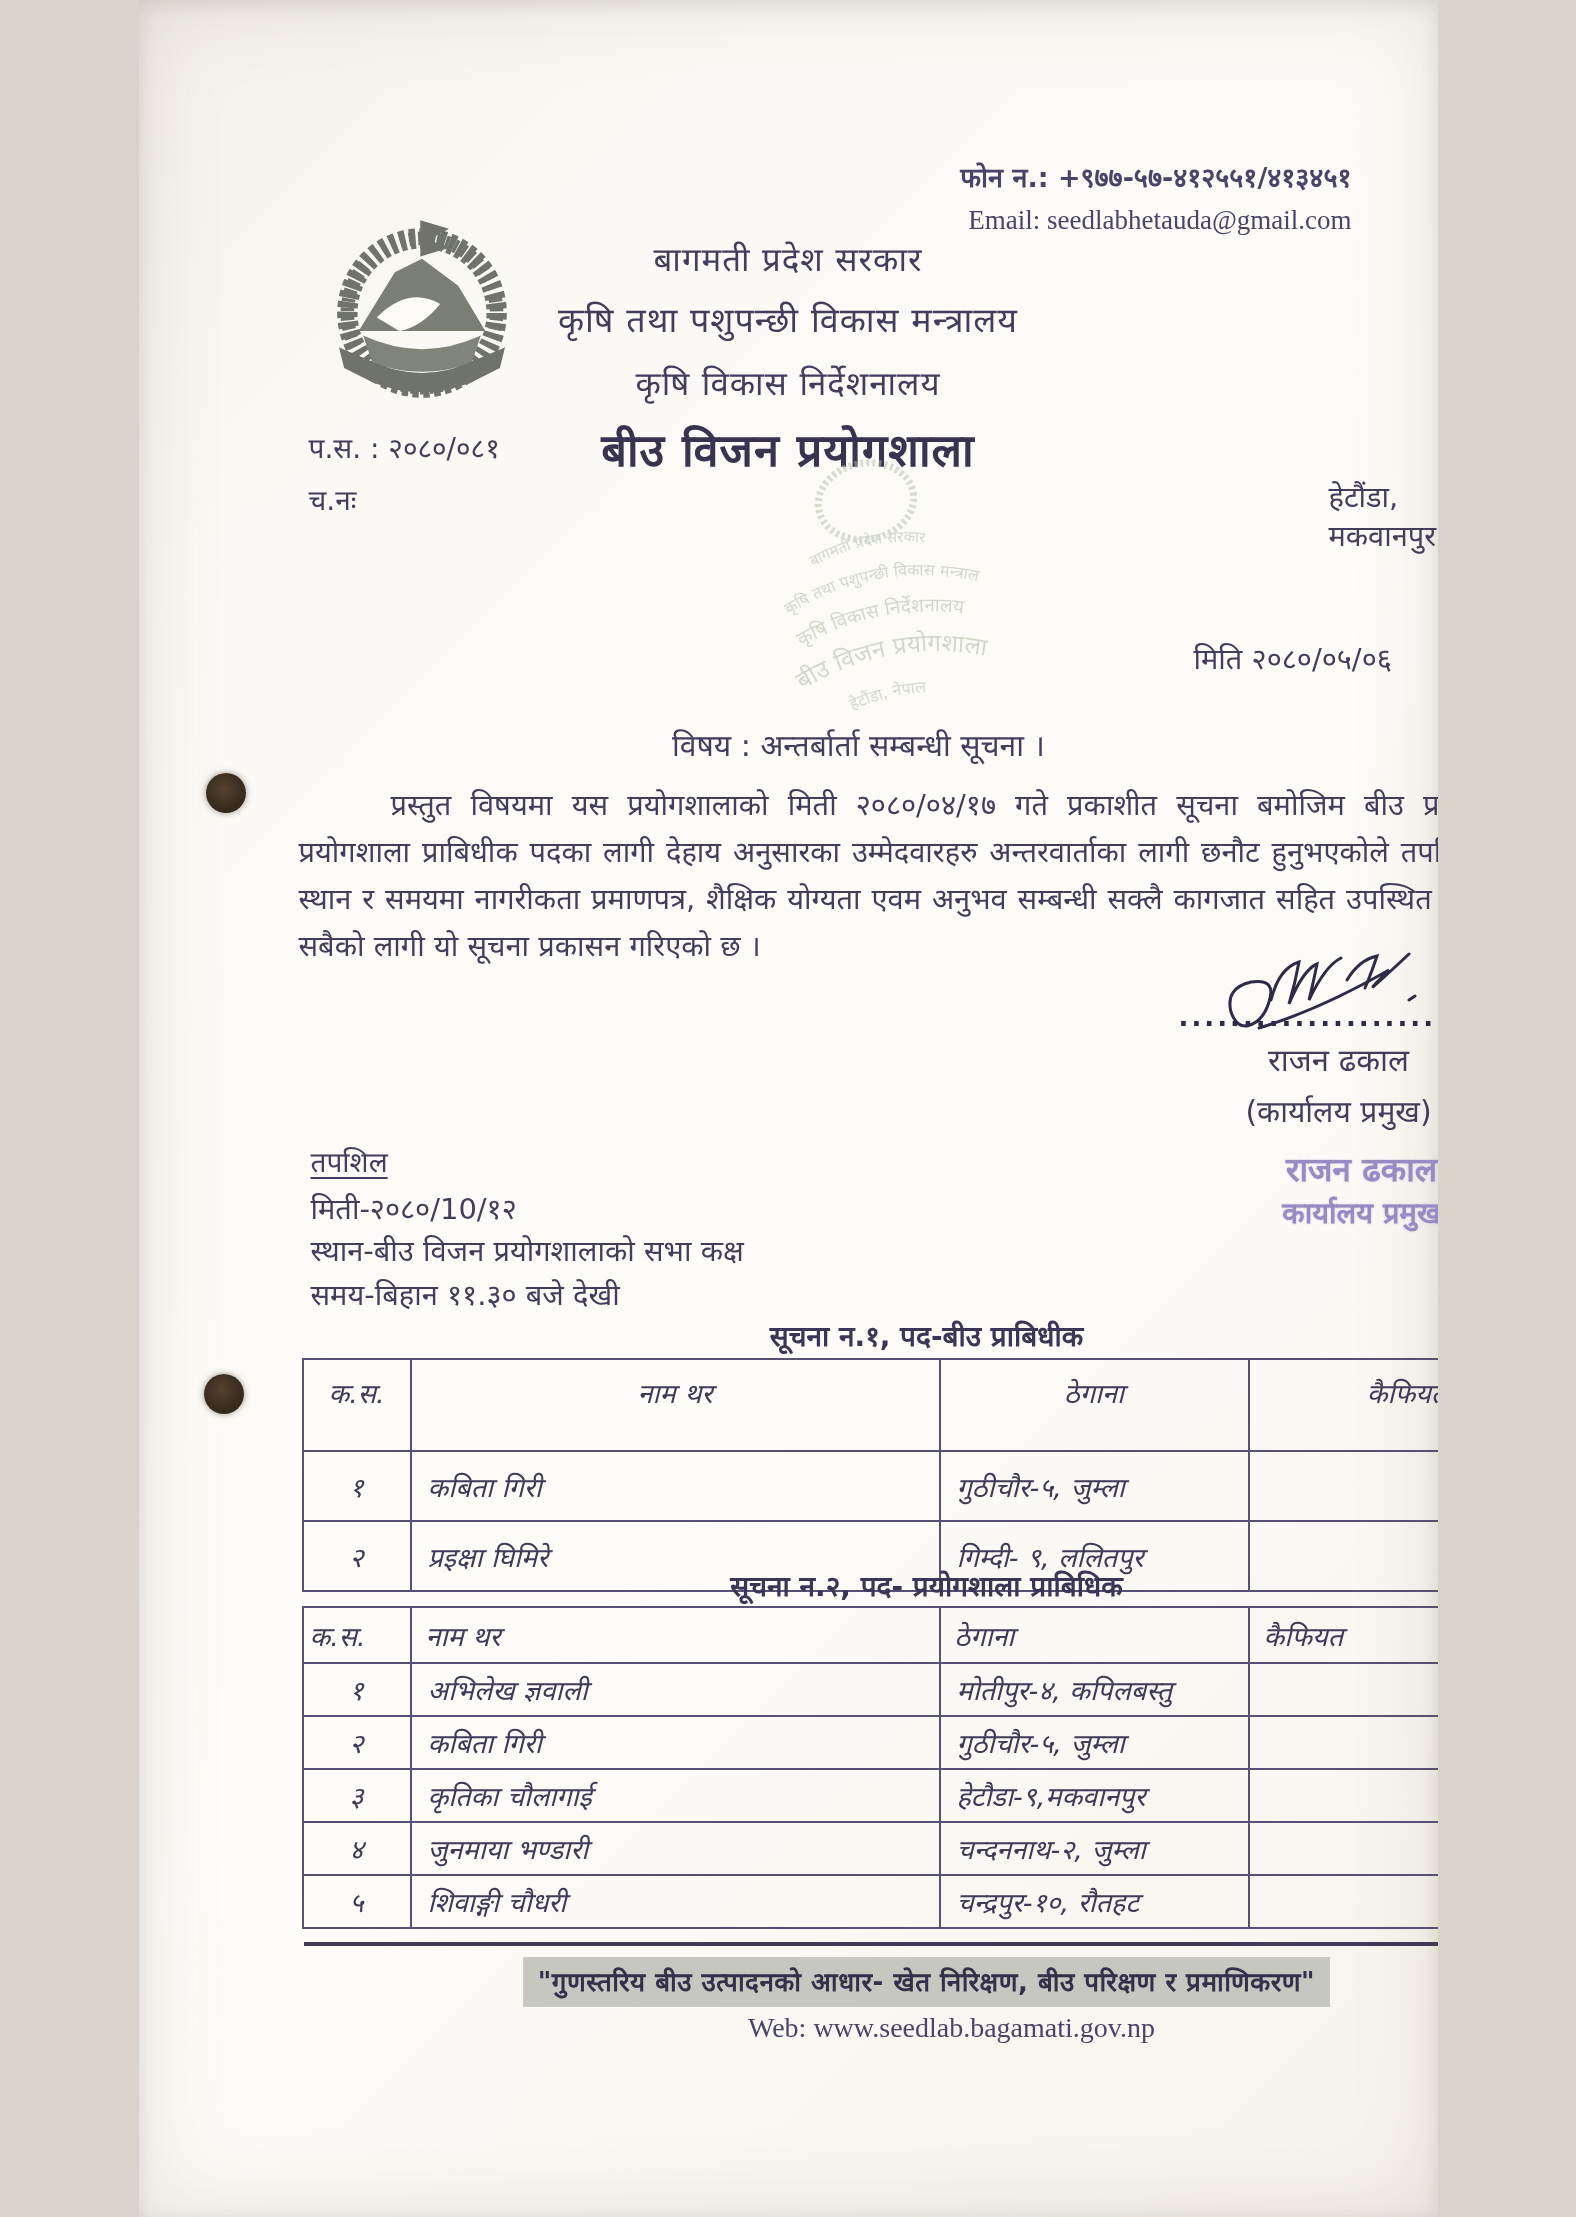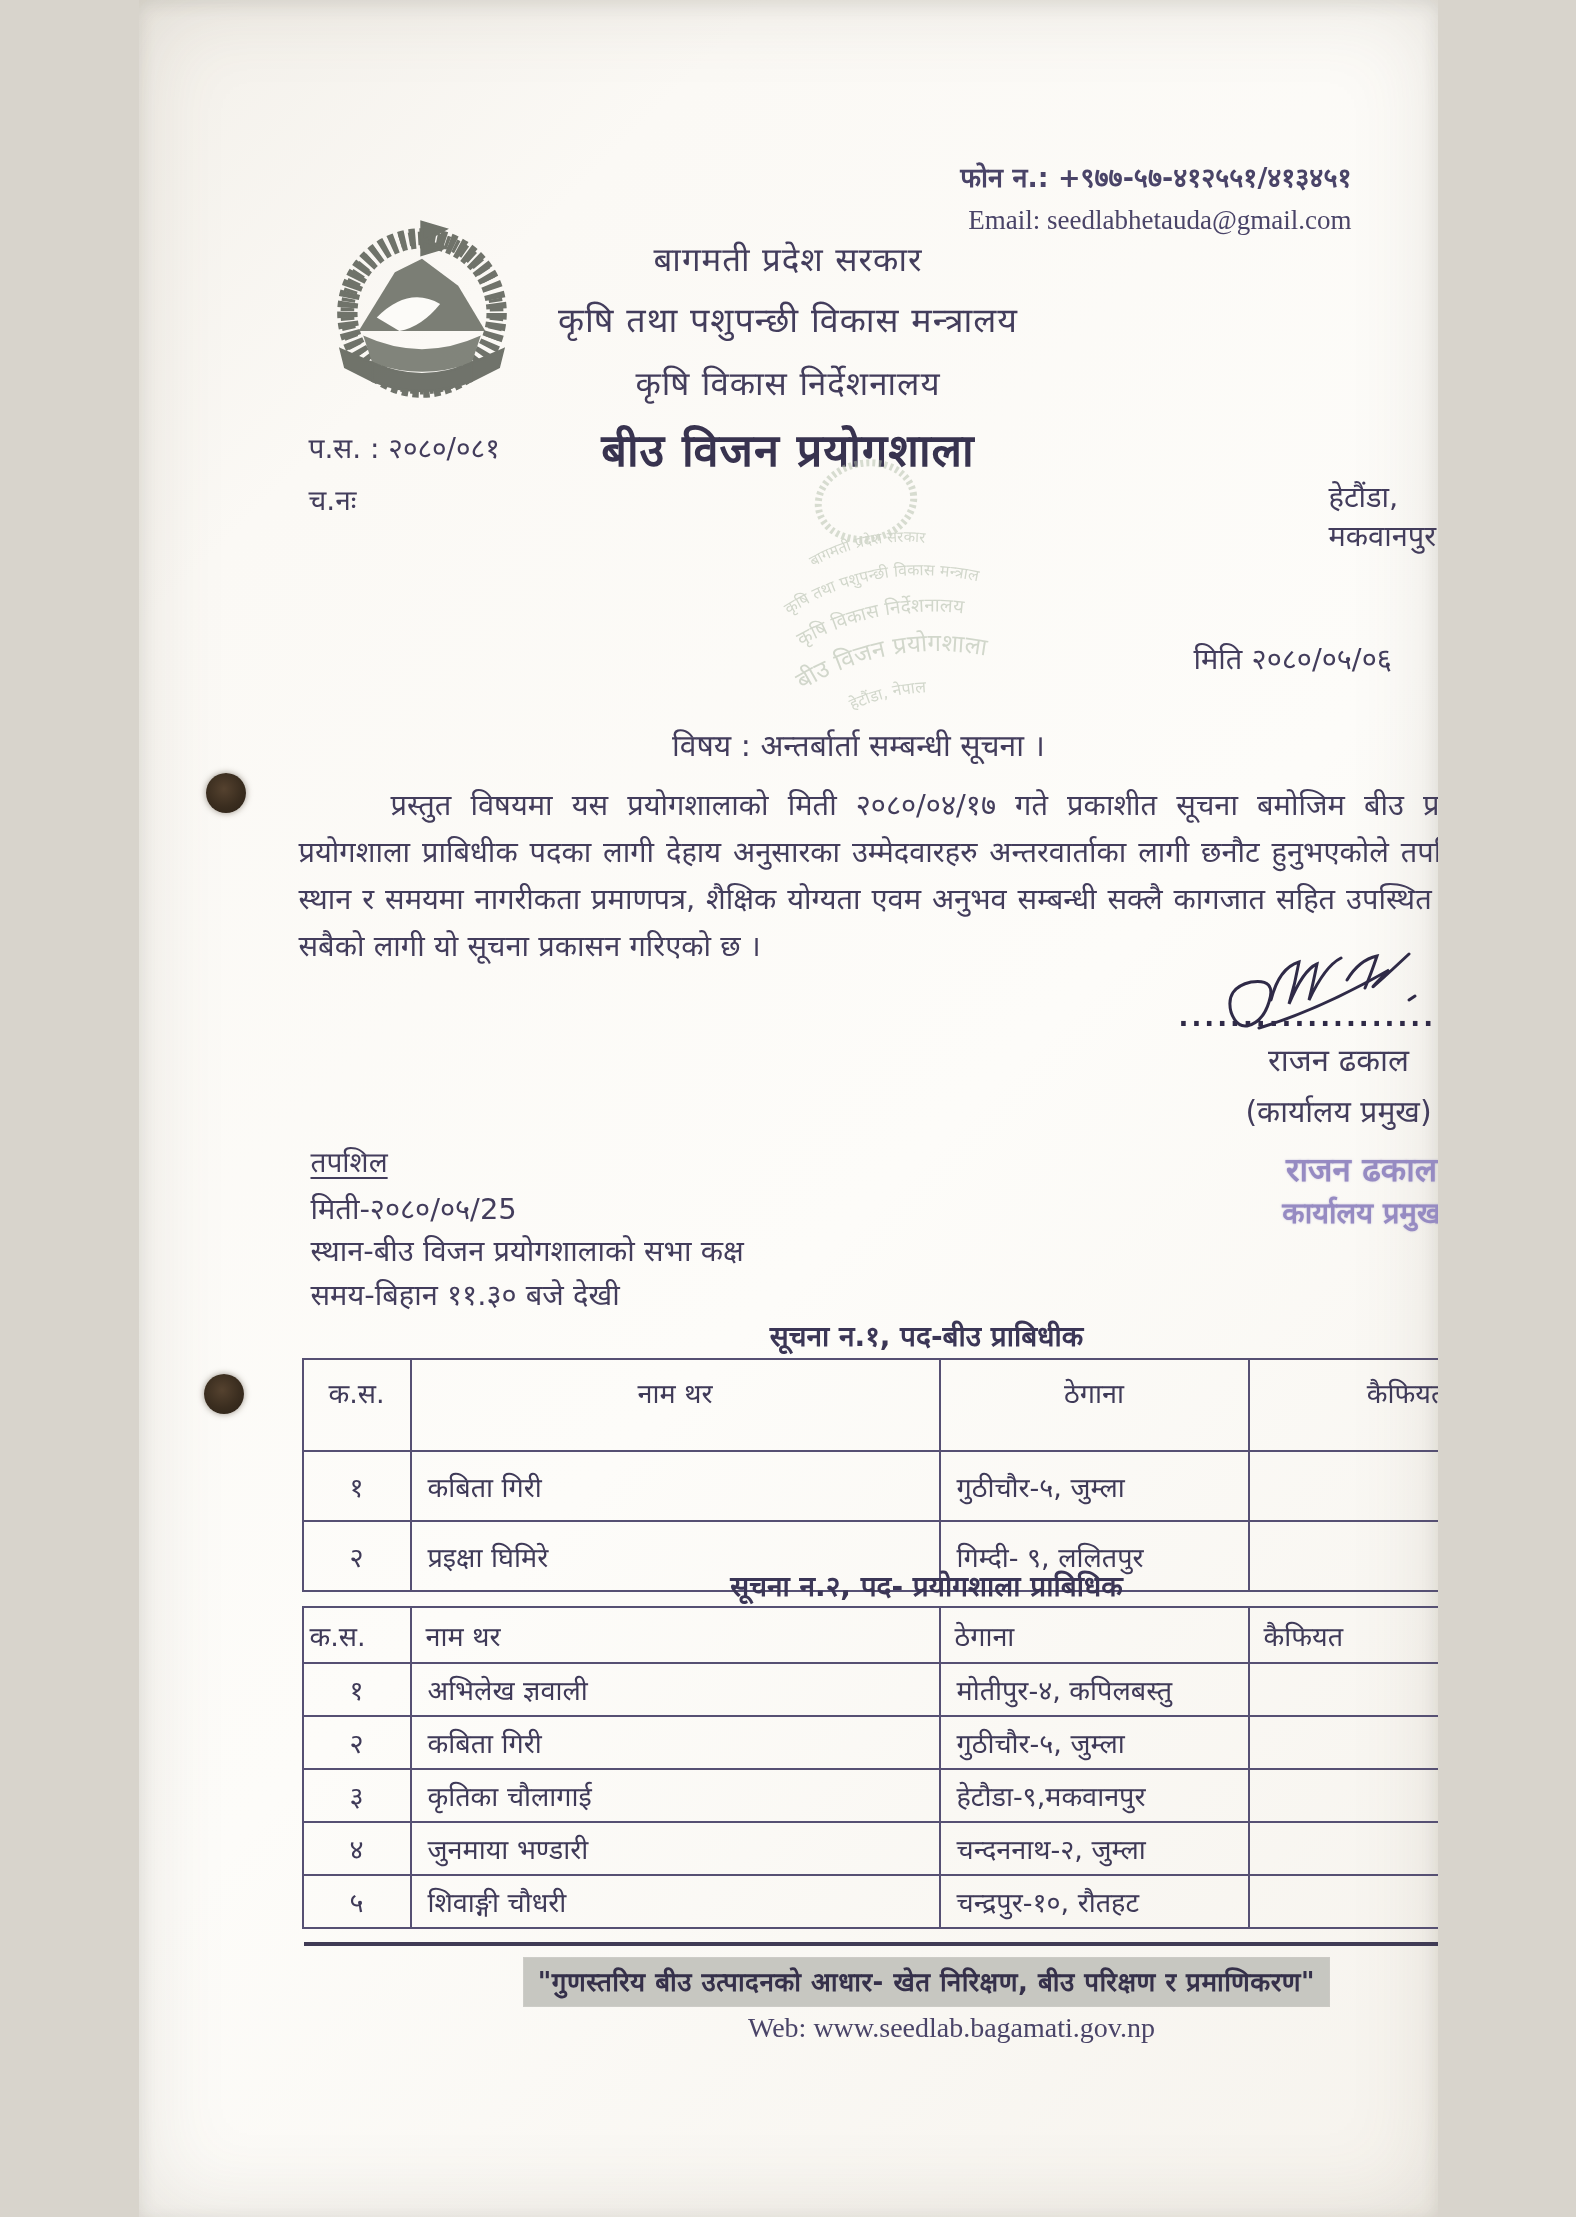"मिती-२०८०/०५/25" div.abs { text: मिती-२०८०/०५/25 -> मिती-२०८०/10/१२ }
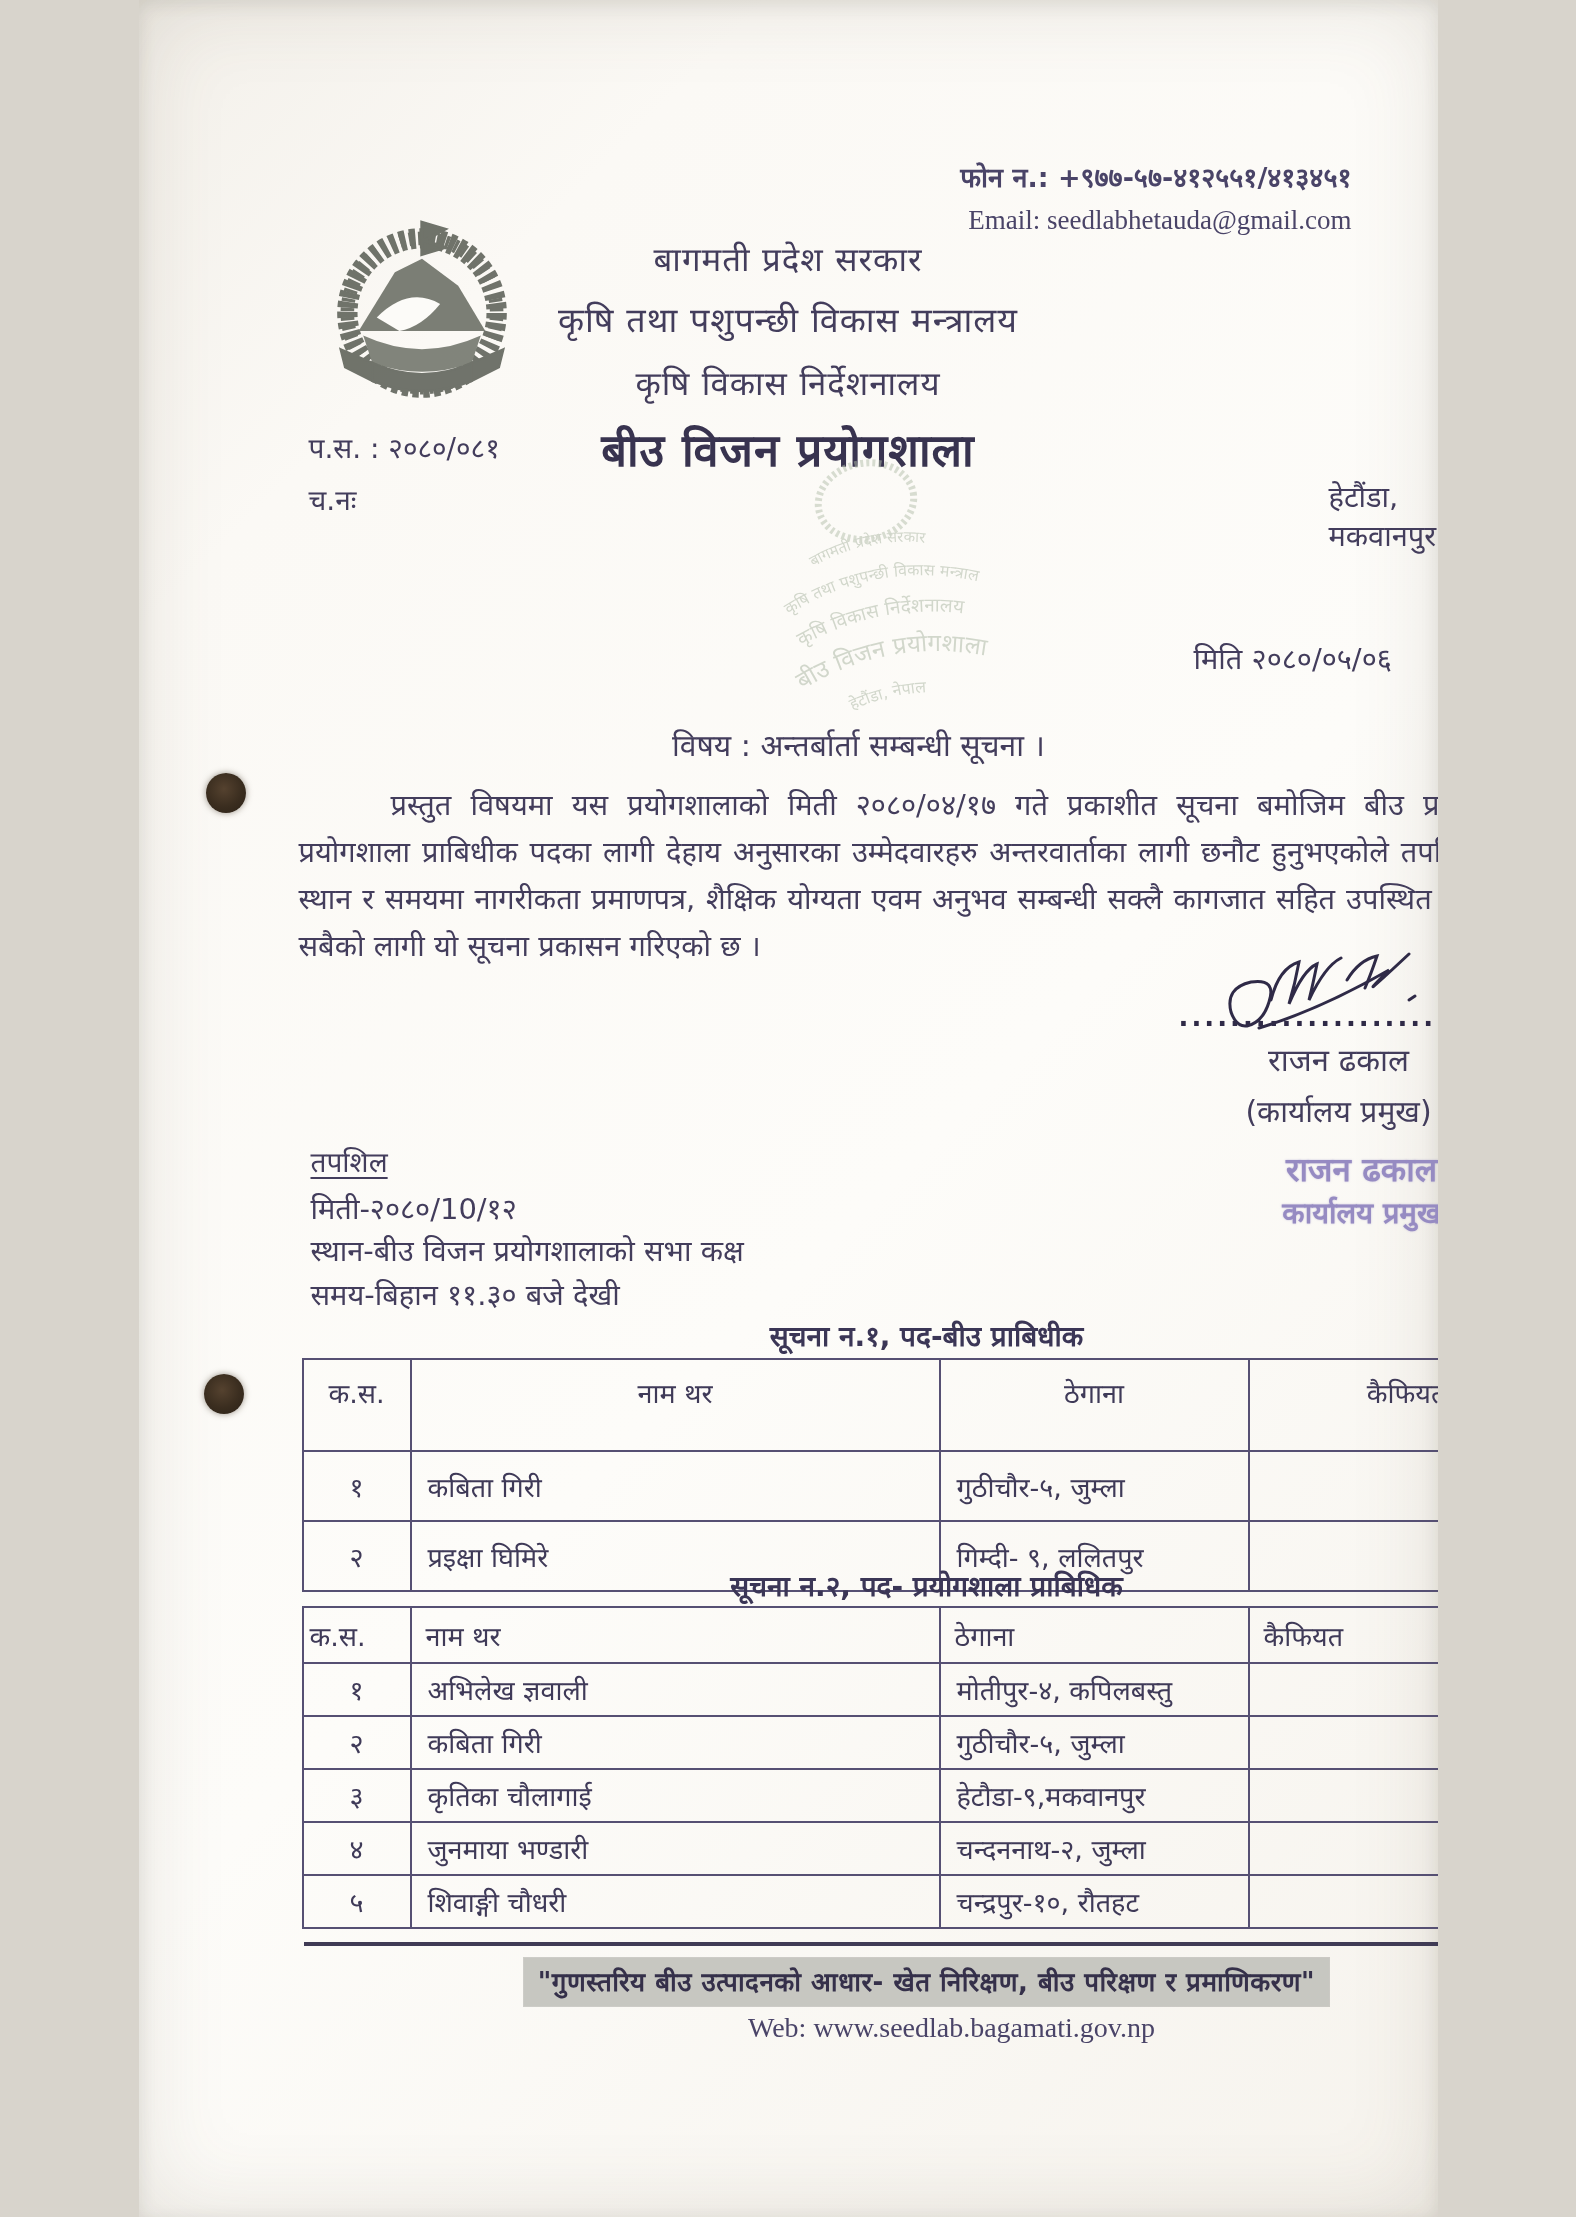"क.स." table.roster td,table.roster th { font-style: none -> italic }
